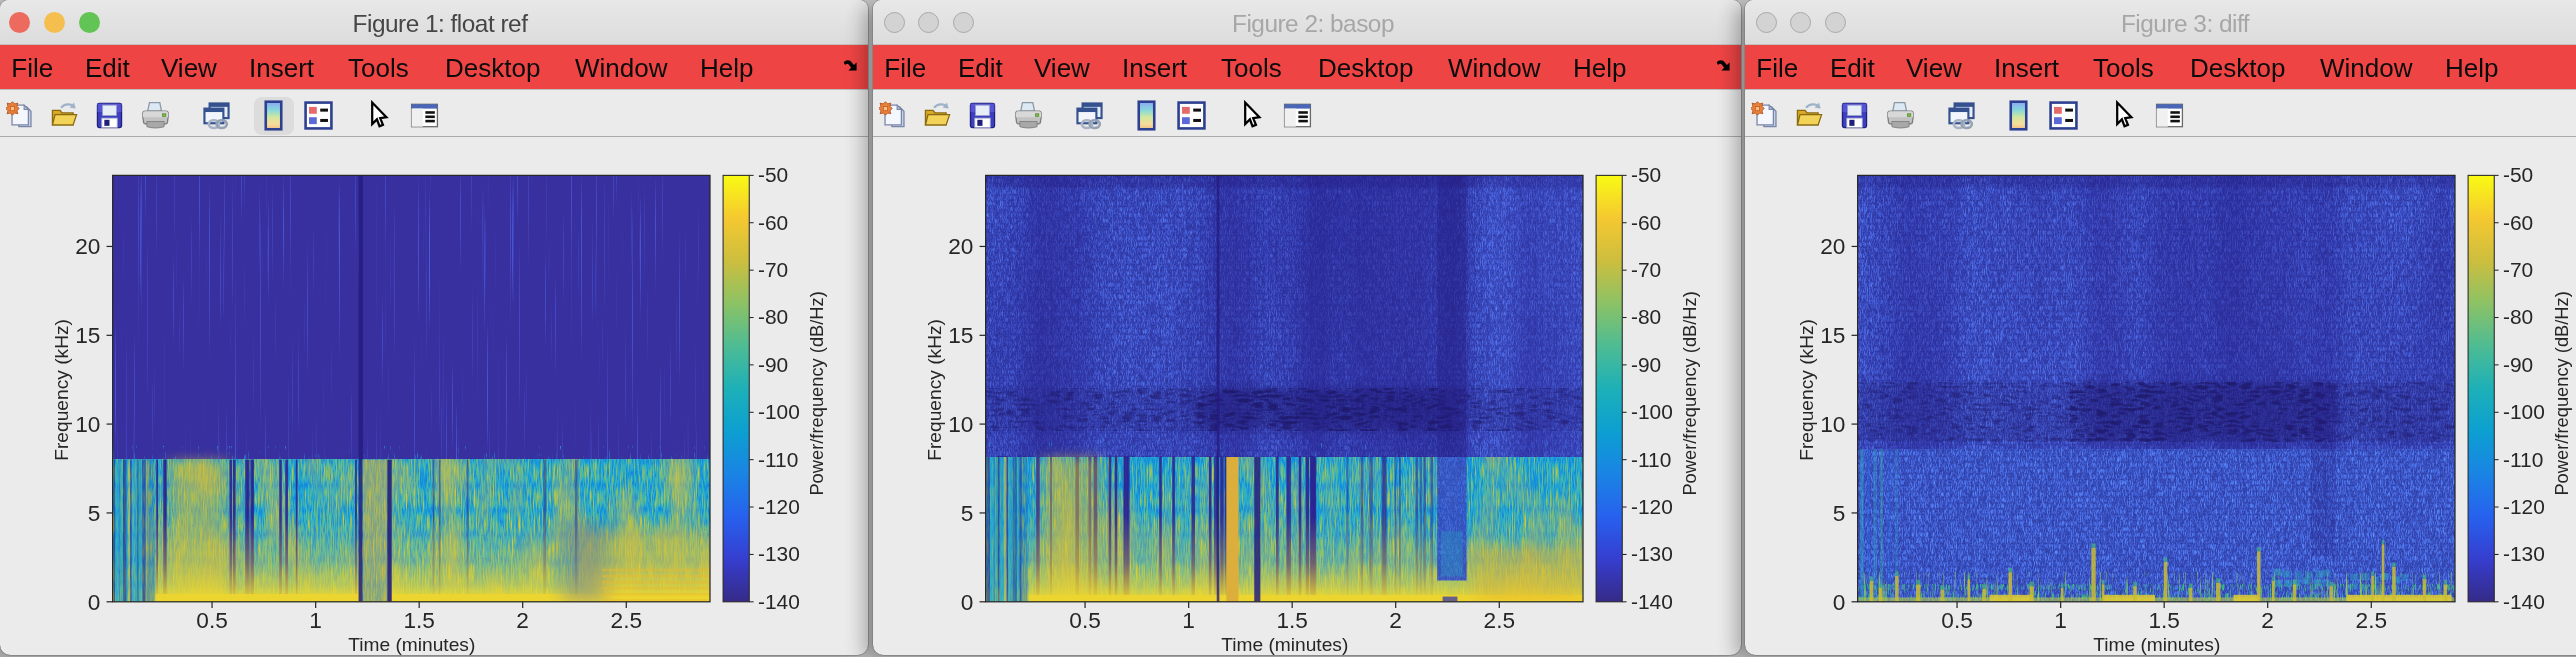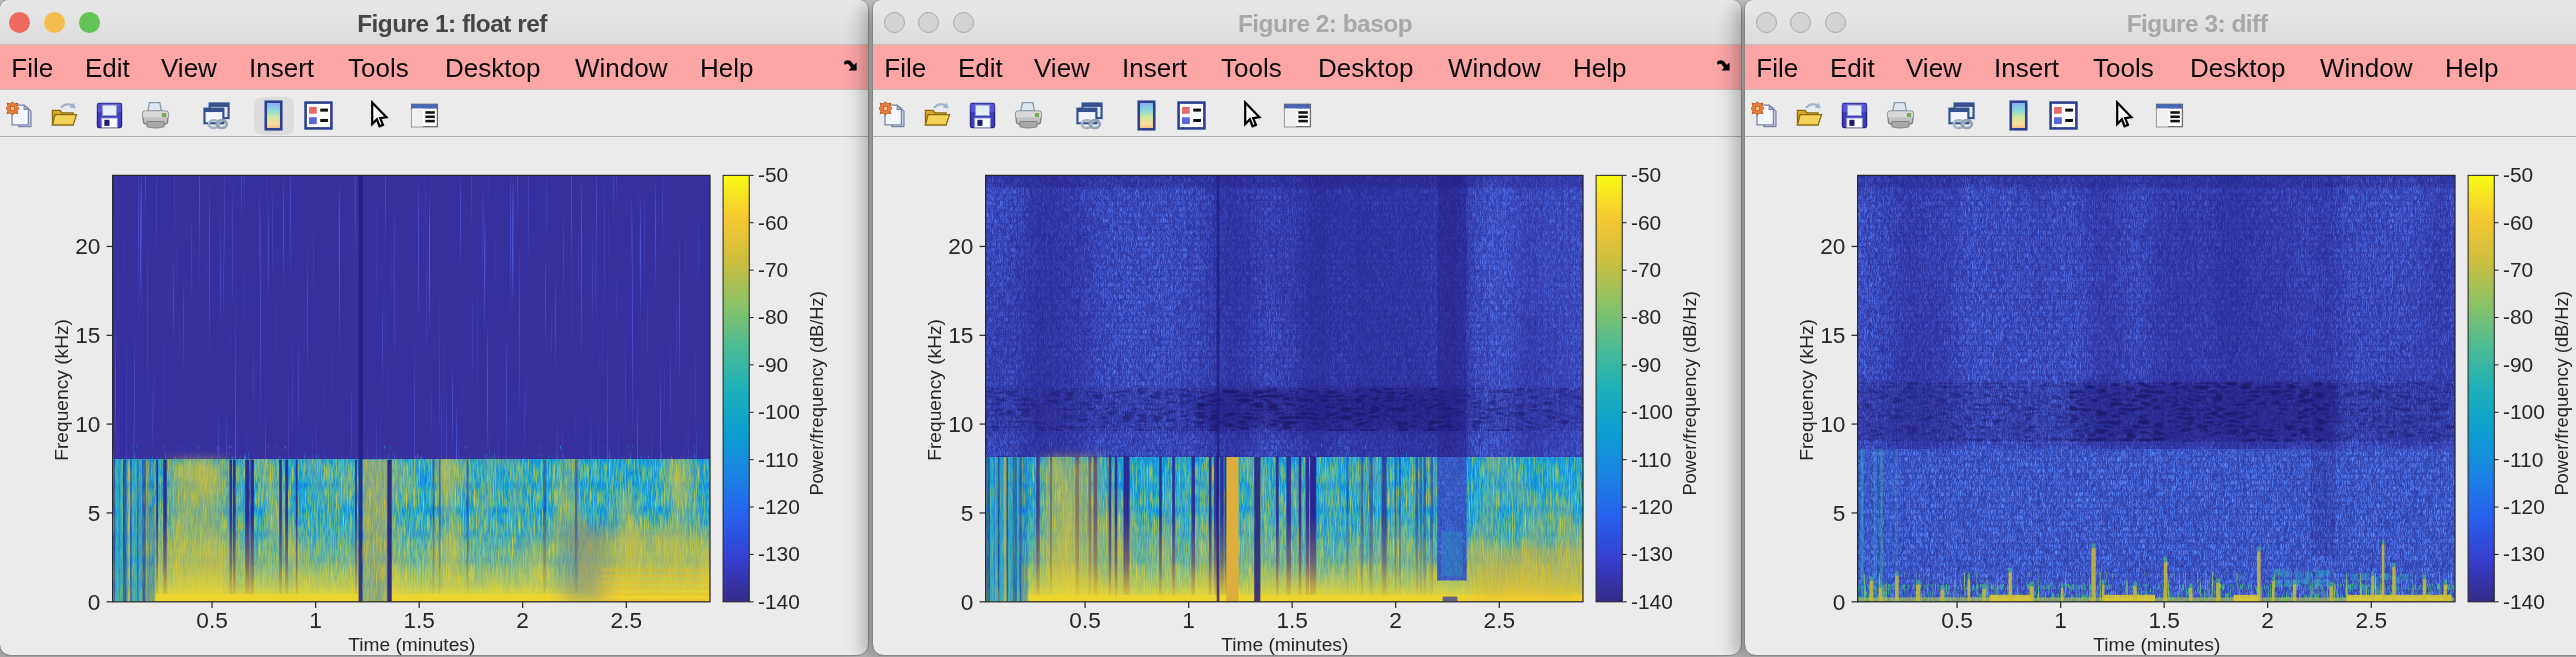"Figure 1: float ref" .title { font-weight: bold -> normal; left: 18px -> 6px }
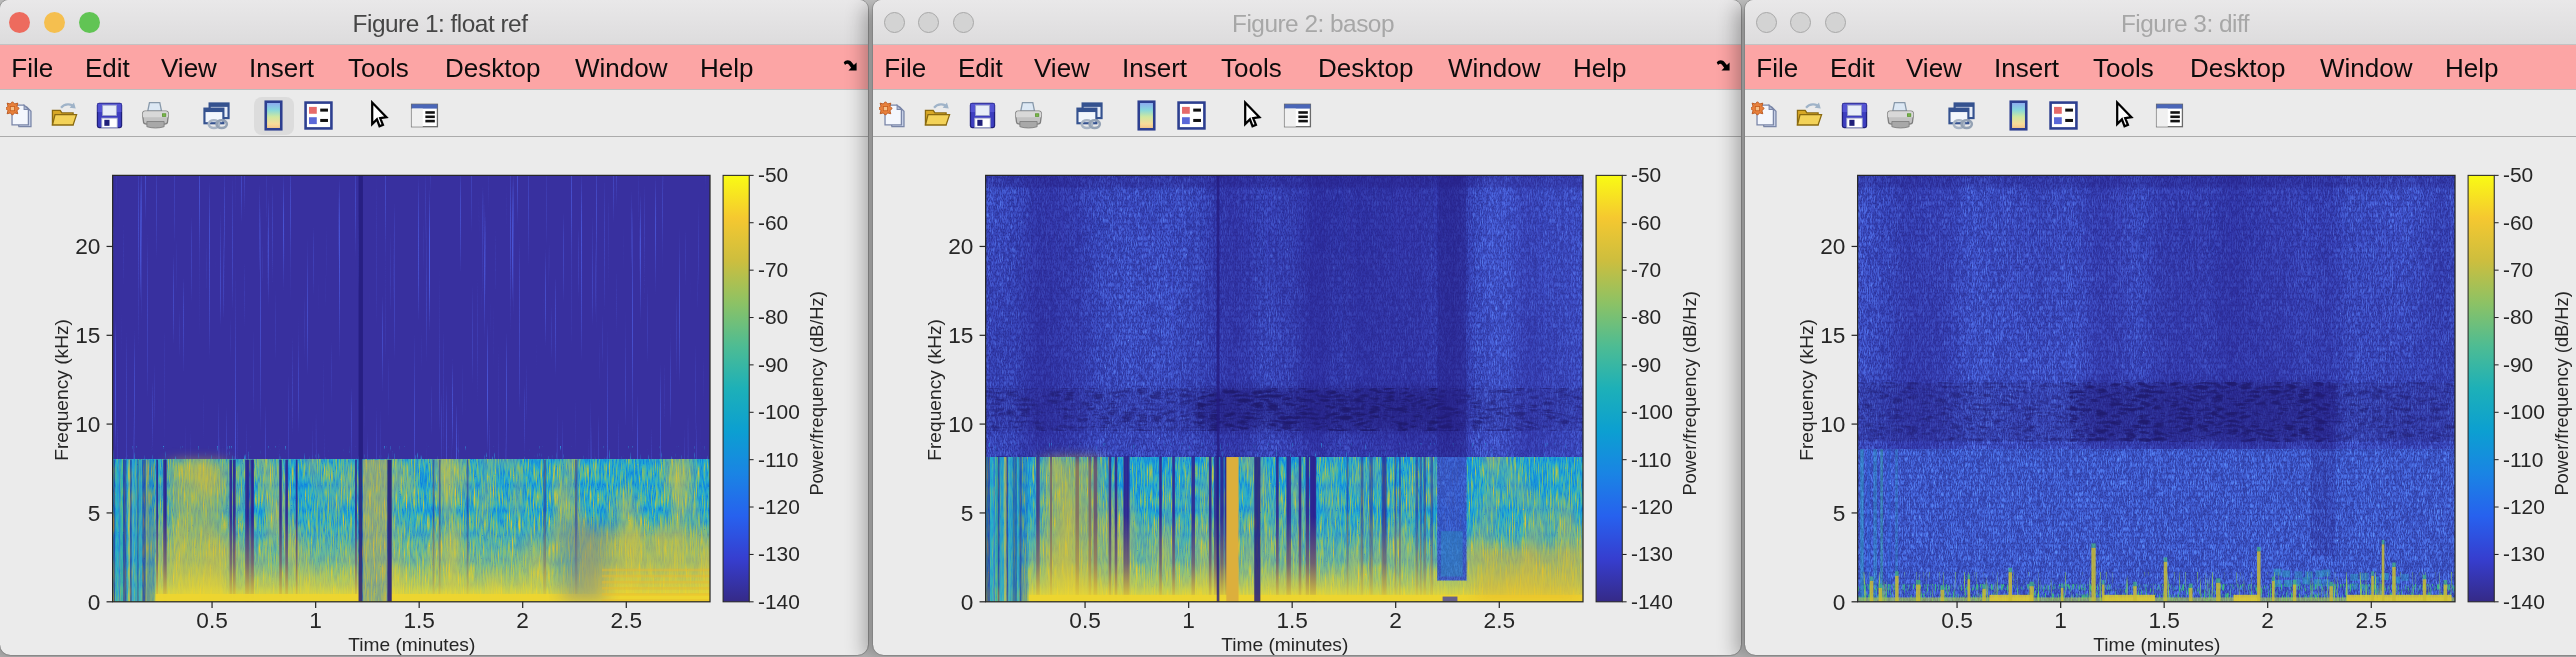"File" .menu { background: #fca5a5 -> #ef4444 }
